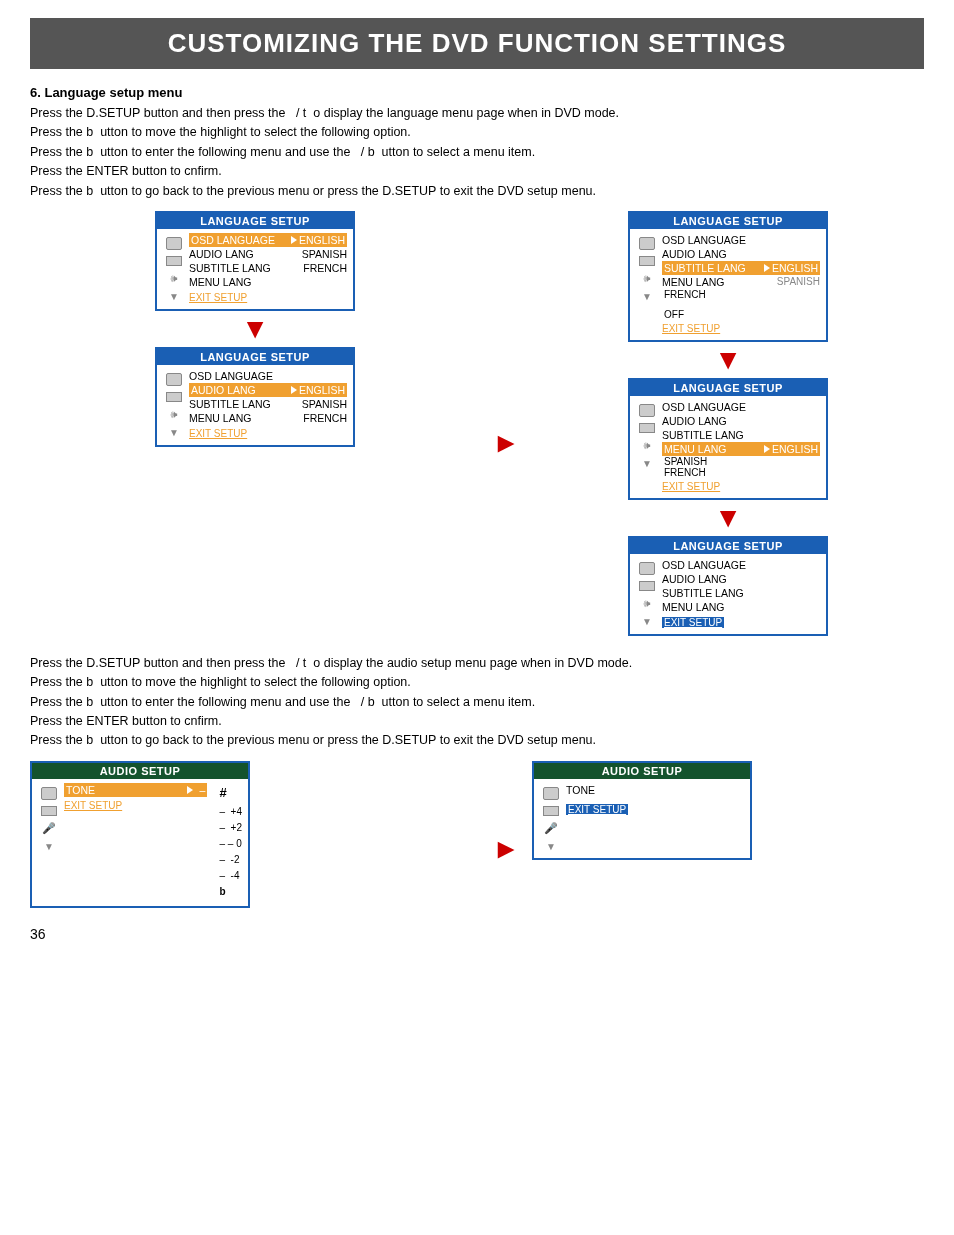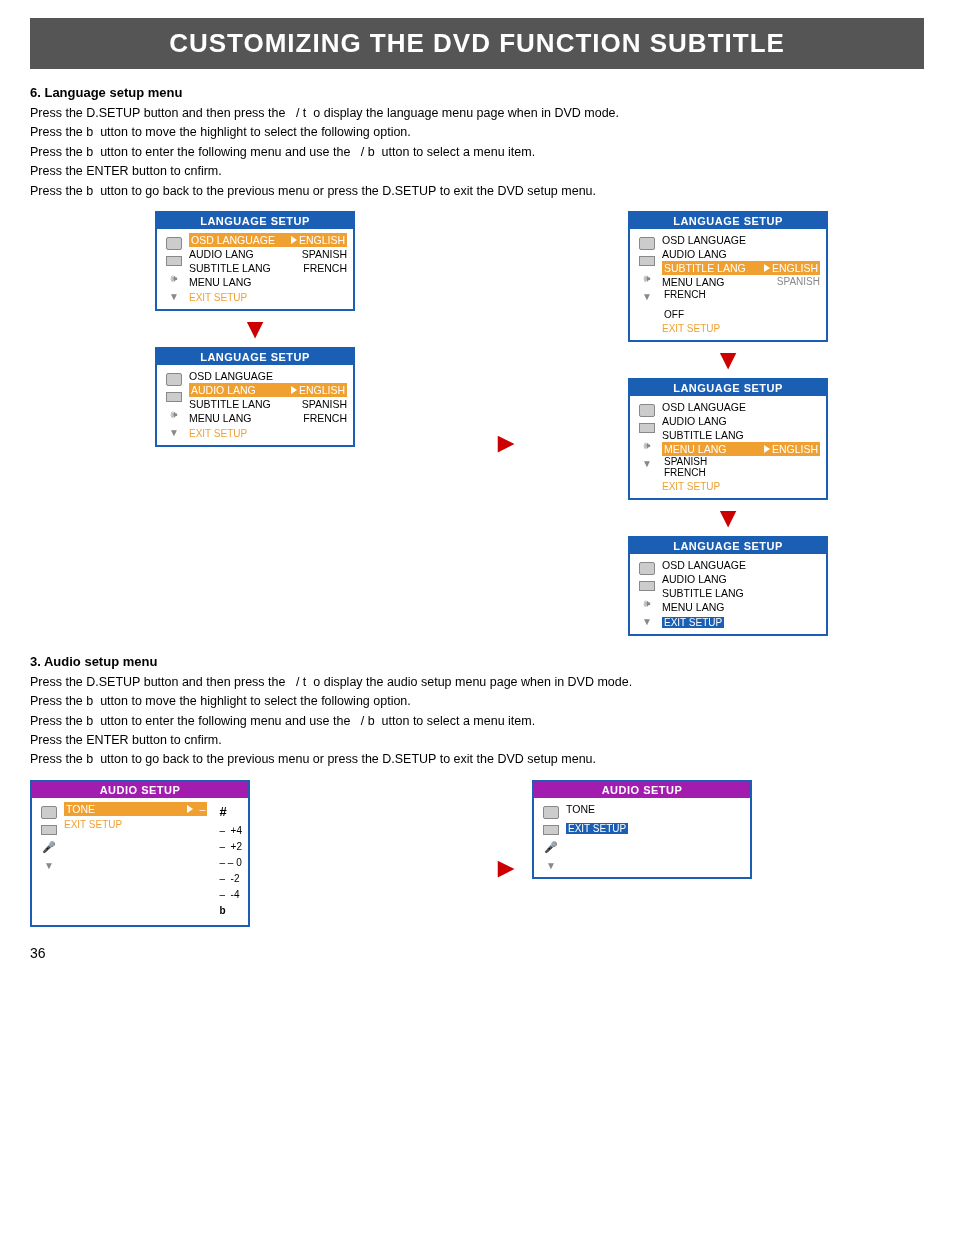"CUSTOMIZING THE DVD FUNCTION SUBTITLE" div.page-title { text: SUBTITLE -> SETTINGS }
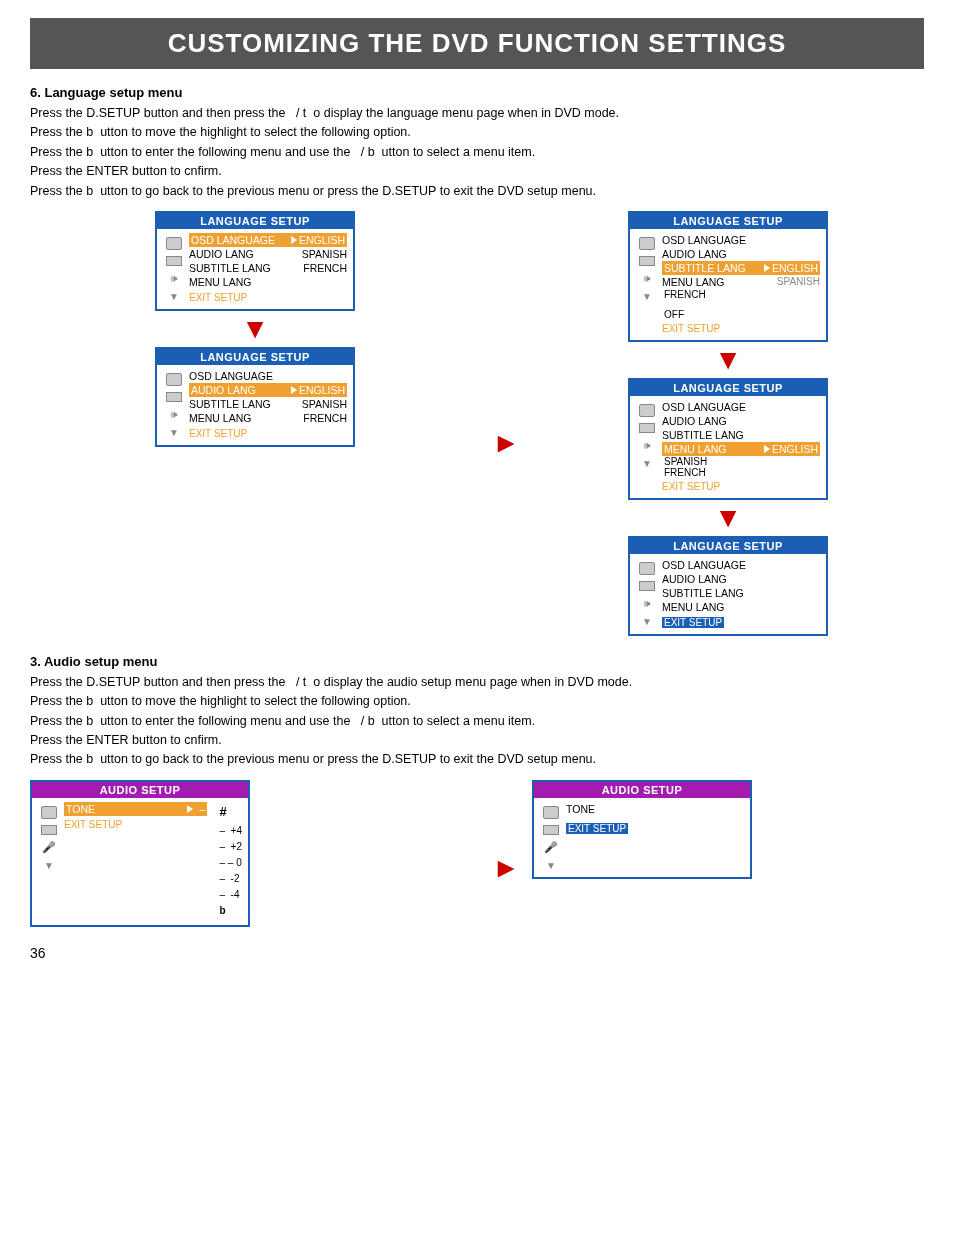"EXIT SETUP" .menu-exit { text-decoration: none -> underline }
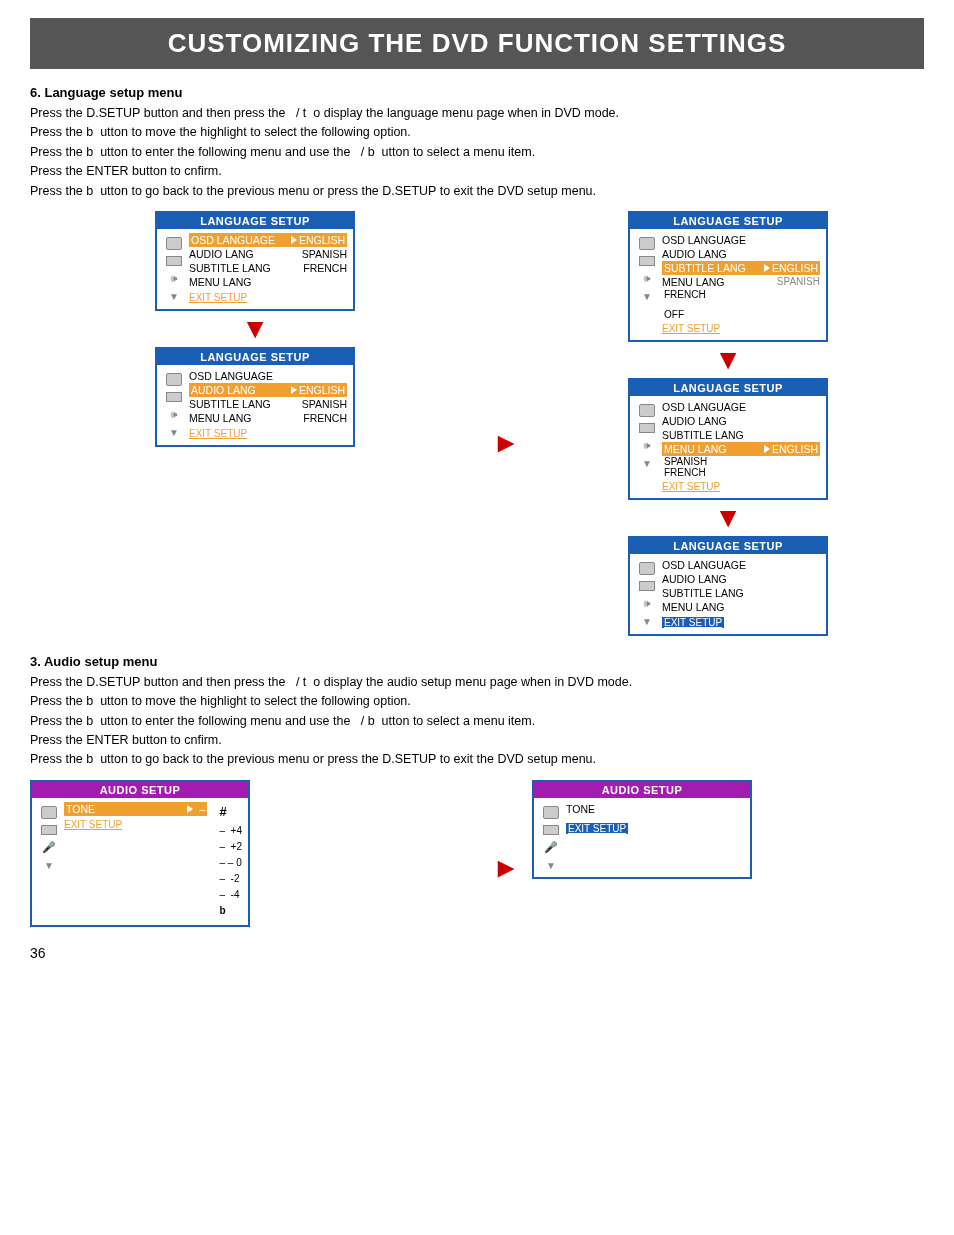"3. Audio setup menu" div.section-heading { html: <div>3. Audio setup menu</div> -> none }
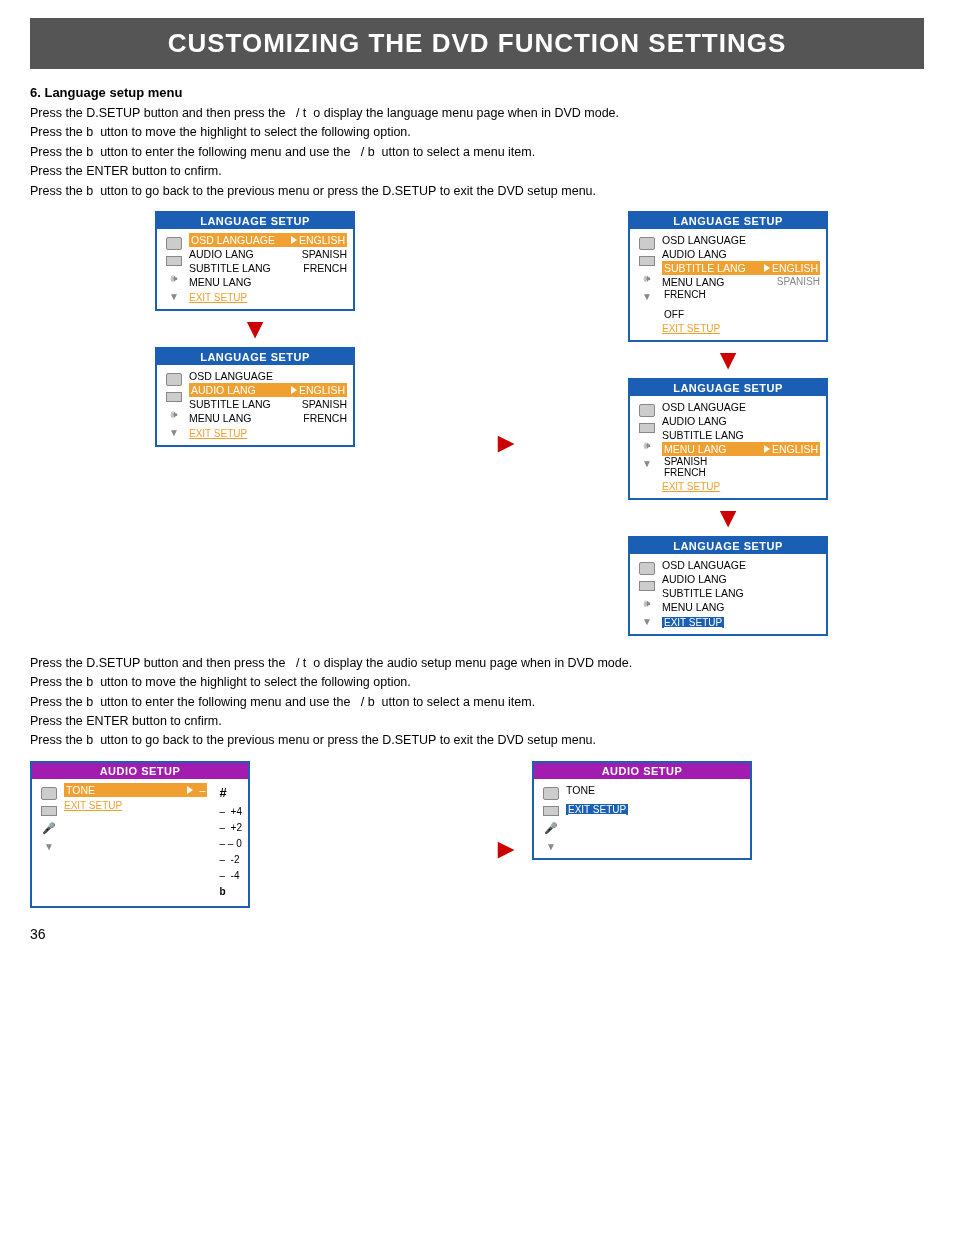"AUDIO SETUP" .audio-menu-box .menu-box-title { background: #a21caf -> #14532d }
